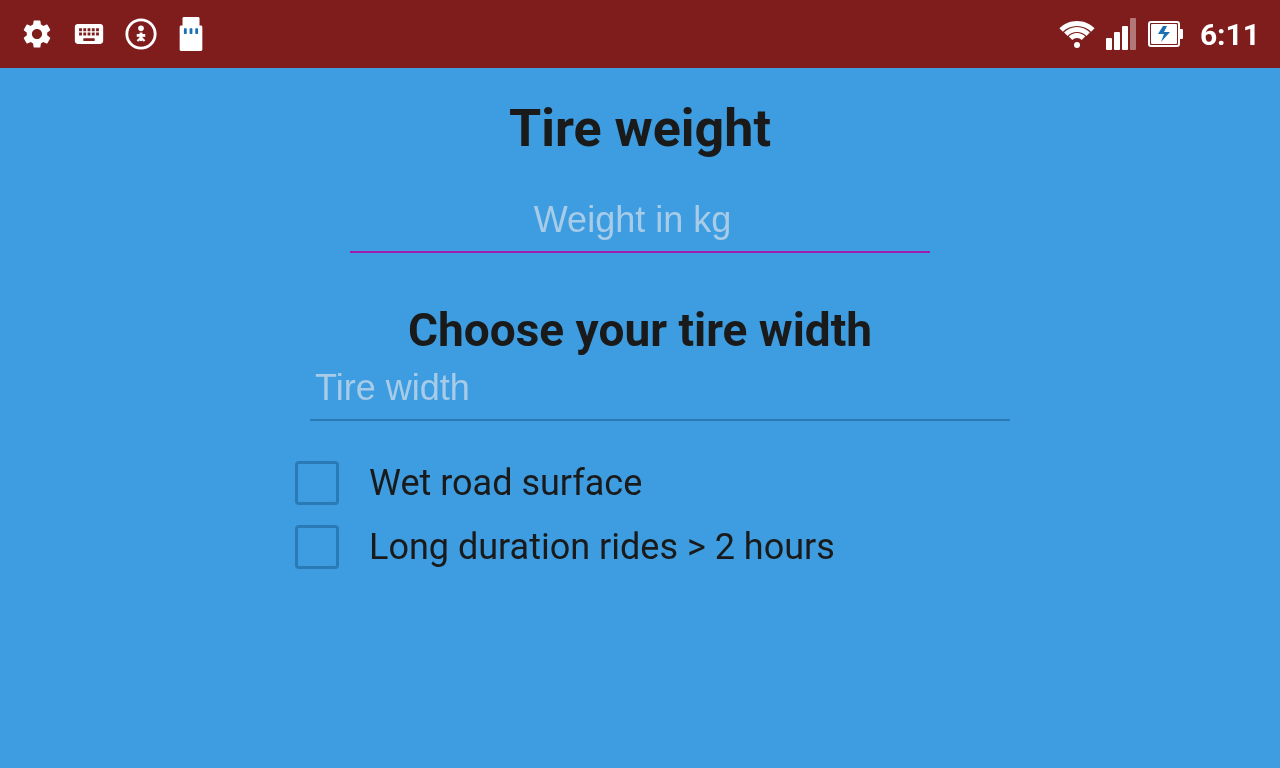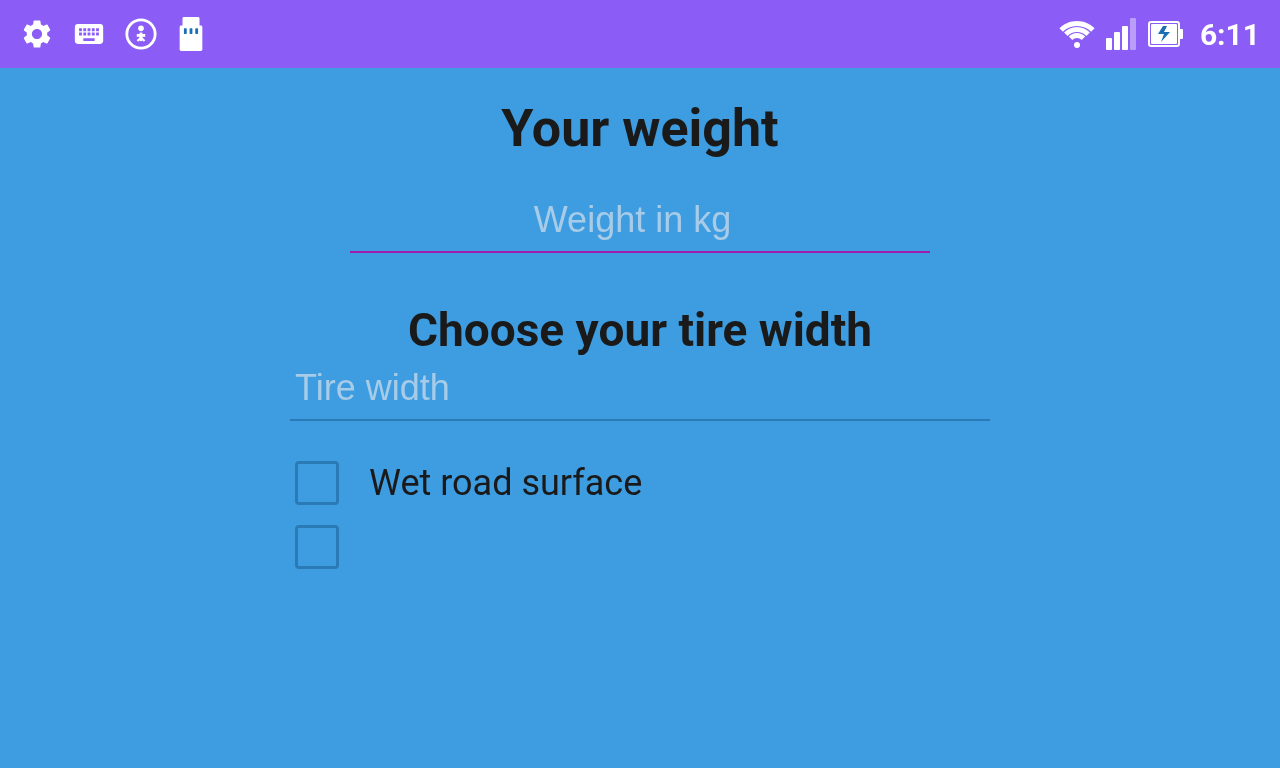"6:11" .status-bar { background-color: #8b5cf6 -> #7f1d1d }
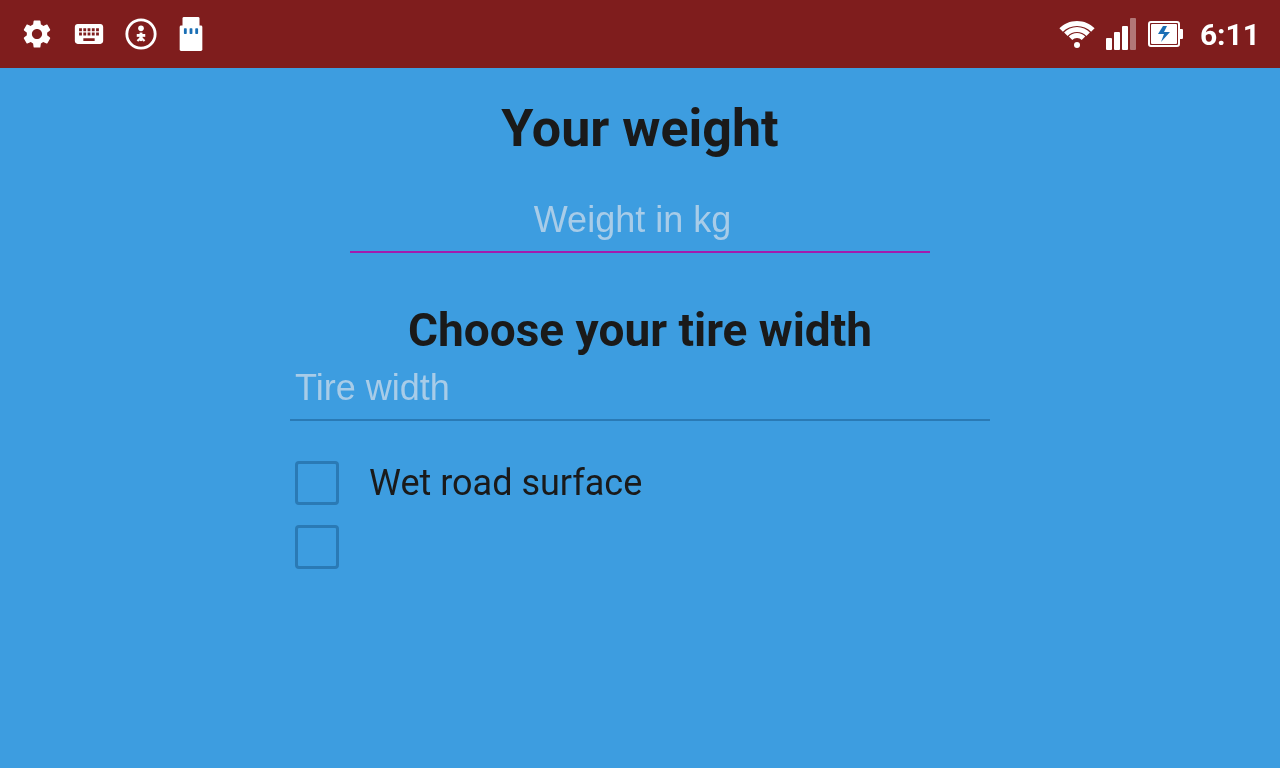"Your weight" h1.page-title { text: Your -> Tire }
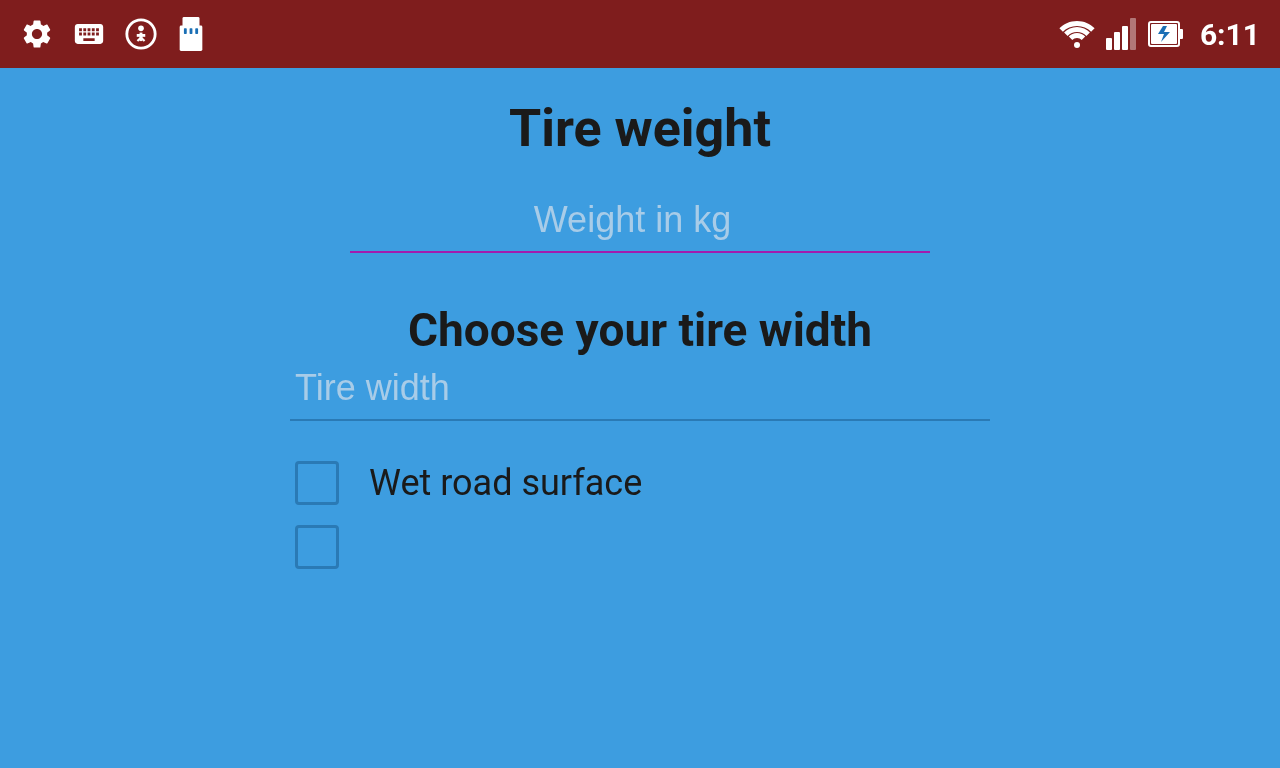"Tire width" .tire-width-input { margin-left: none -> 20px }
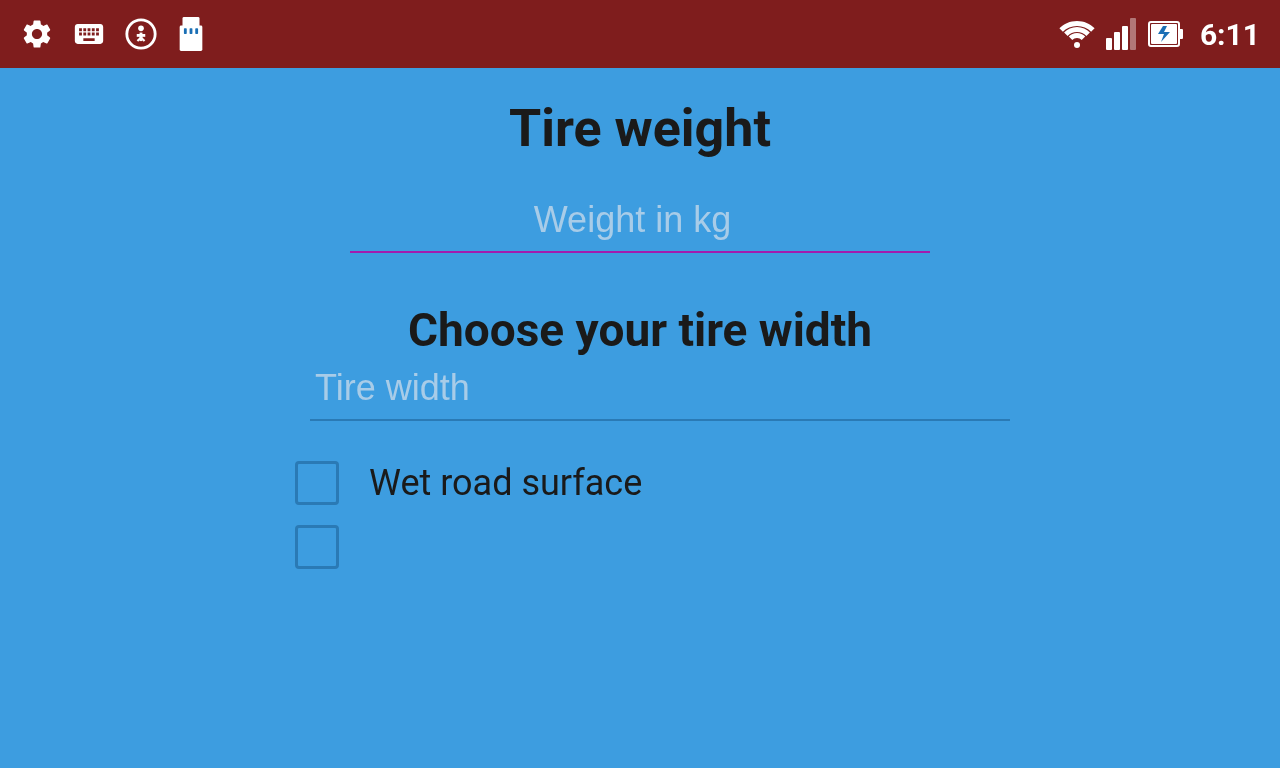"Long duration rides > 2" span.checkbox-label { html: none -> <span>Long duration rides &gt; 2 hours</span> }
